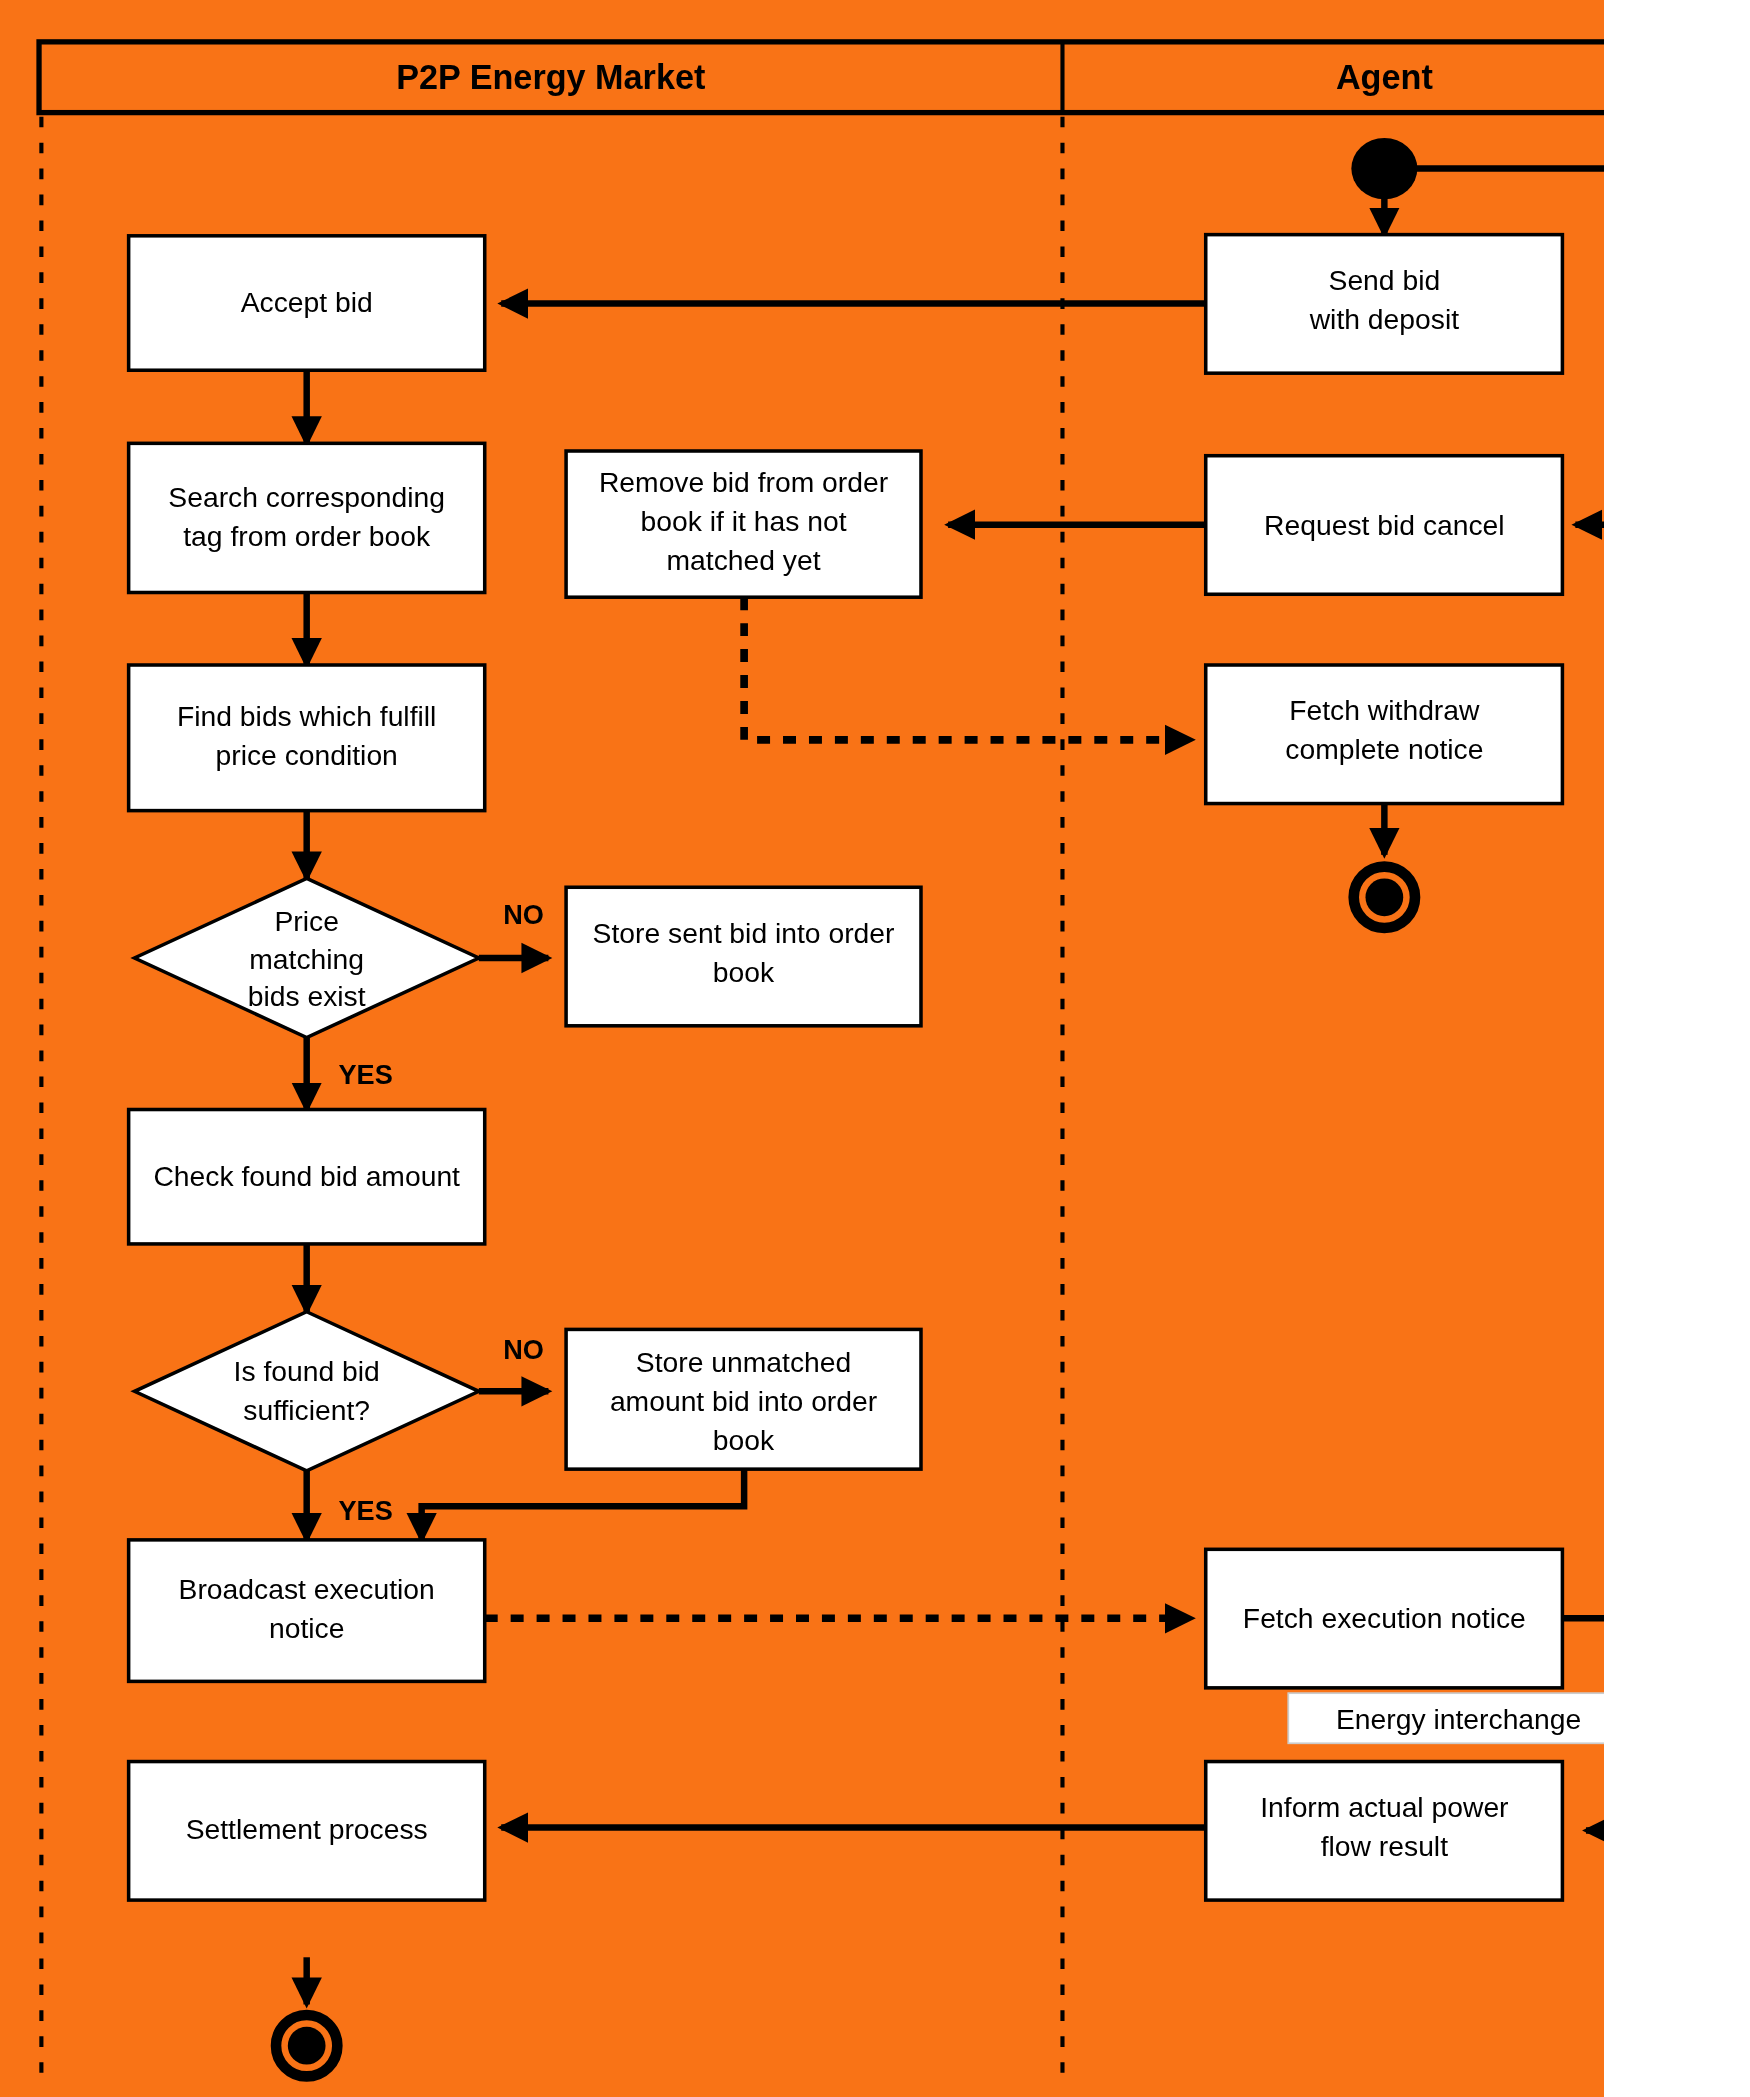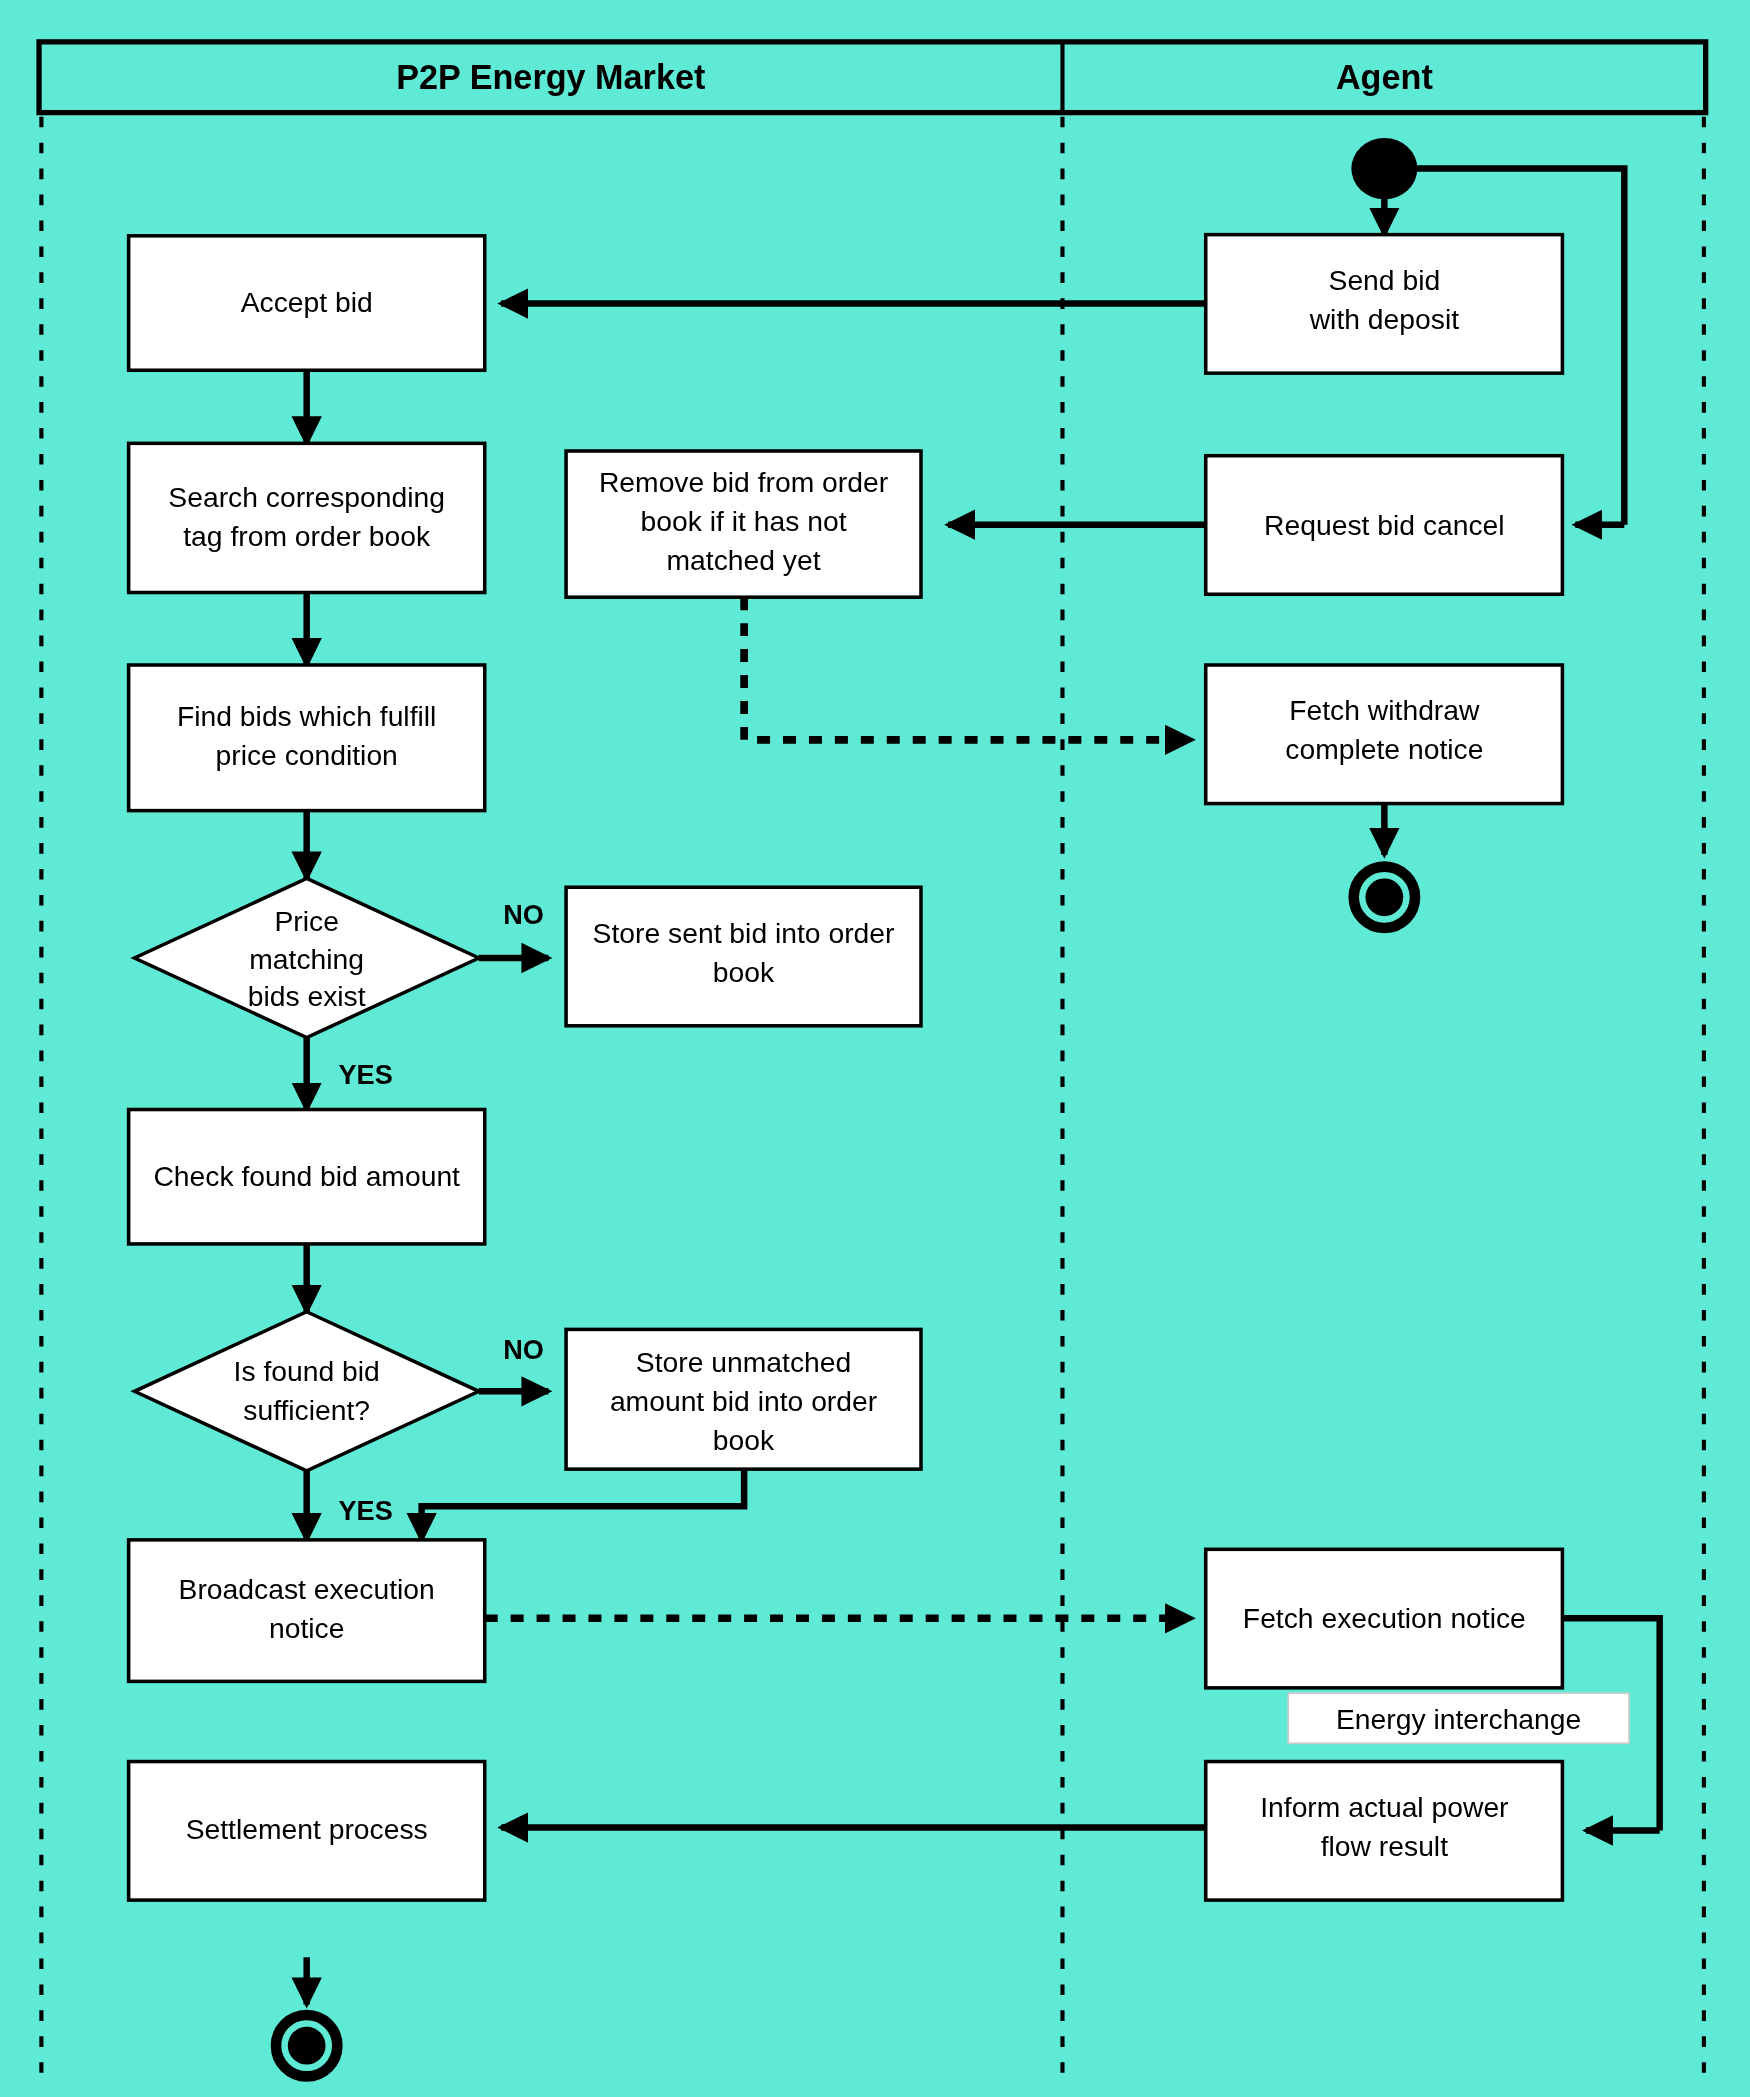"P2P Energy Market" #canvas { background: #5eead4 -> #f97316; width: 1750px -> 1604px }
